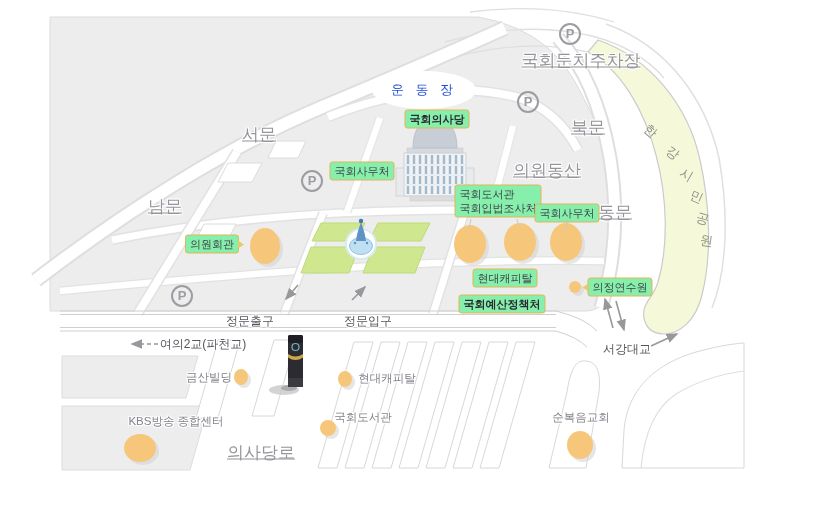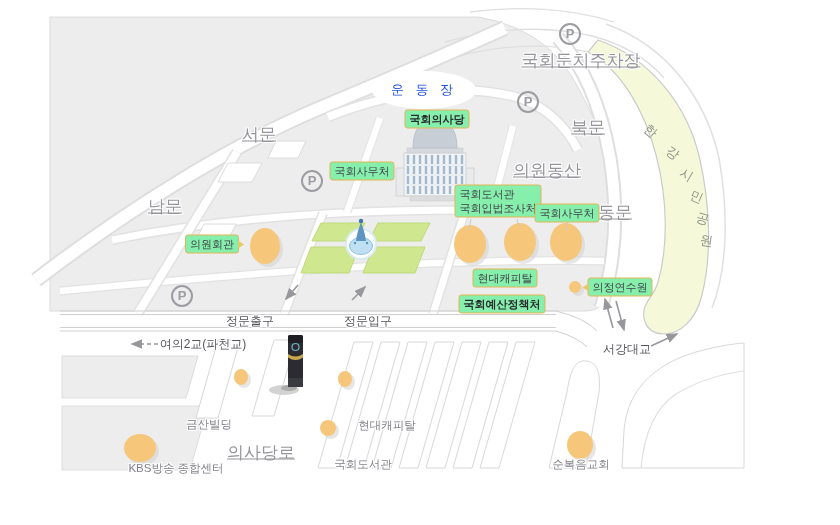"금산빌딩" .g2 { margin-top: 47px -> none }
